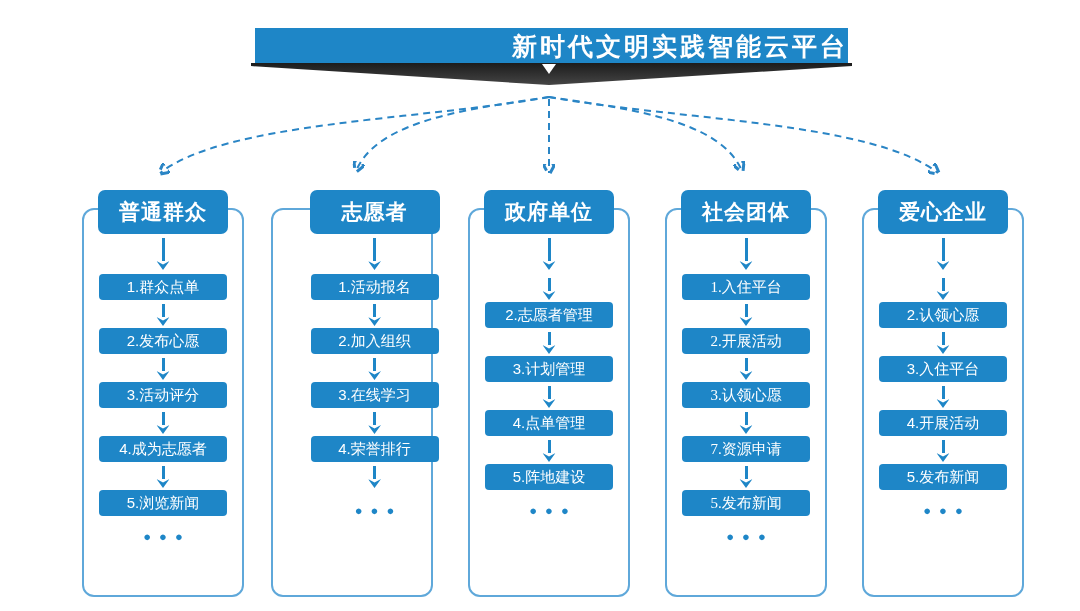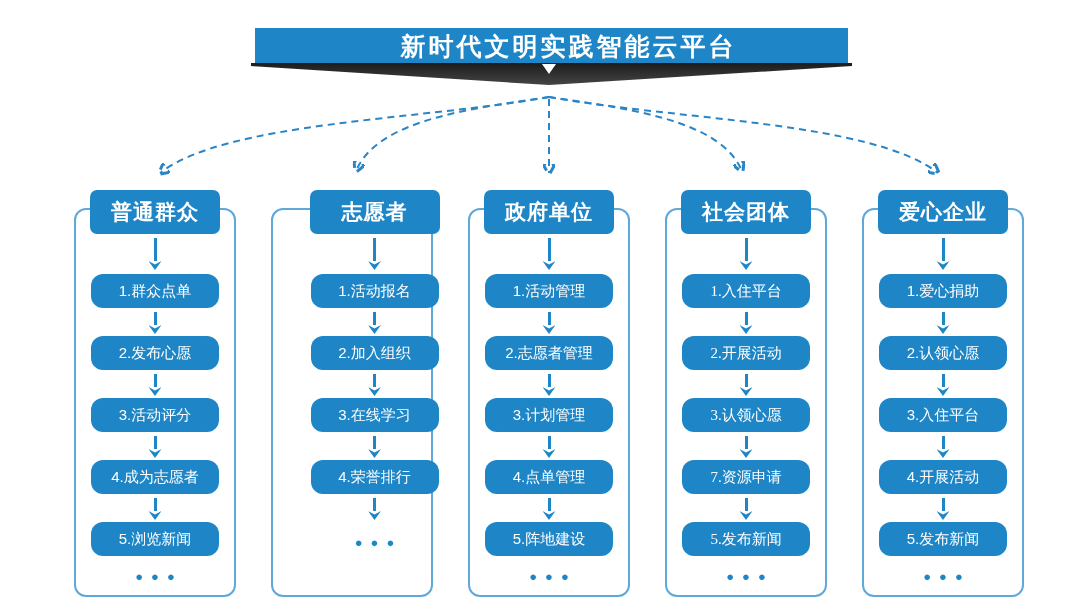"新时代文明实践智能云平台" .banner { justify-content: center -> flex-end }
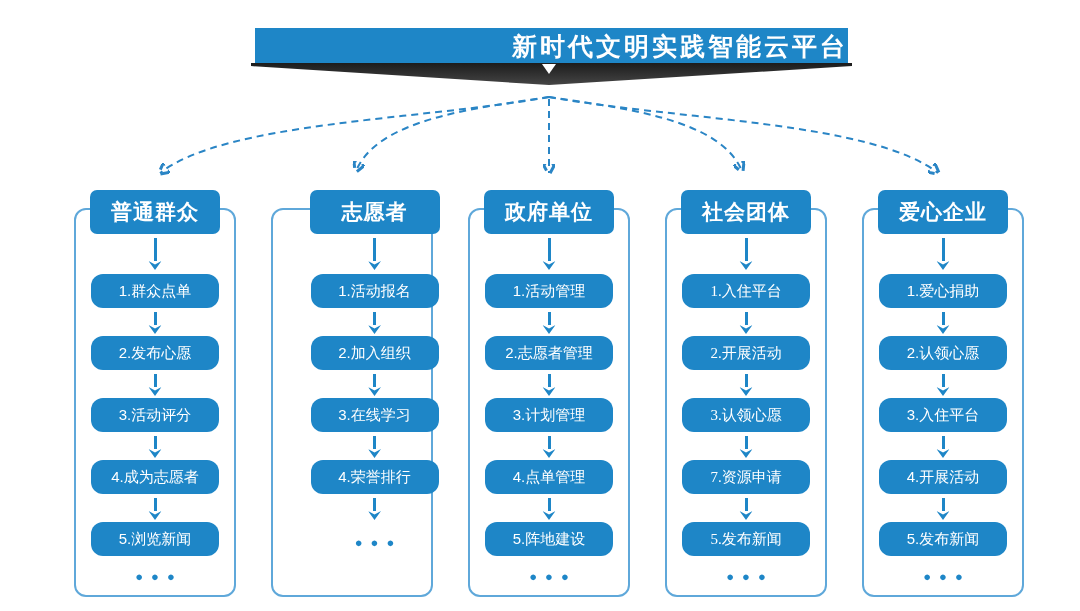"普通群众" .col.c0 { left: 74px -> 82px }
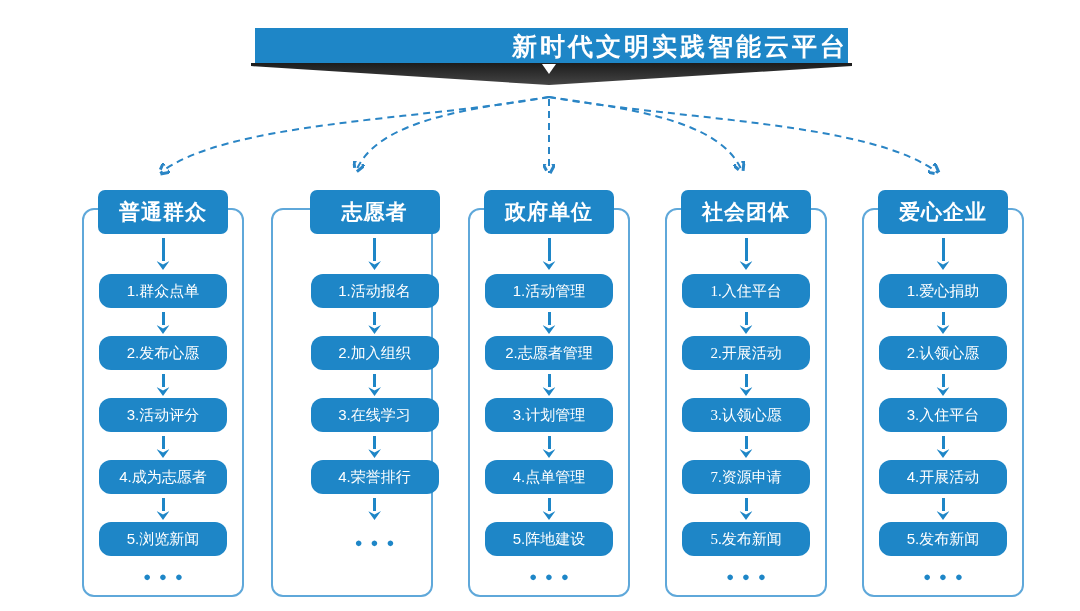"1.群众点单" .item { border-radius: 12px -> 4px; height: 34px -> 26px }
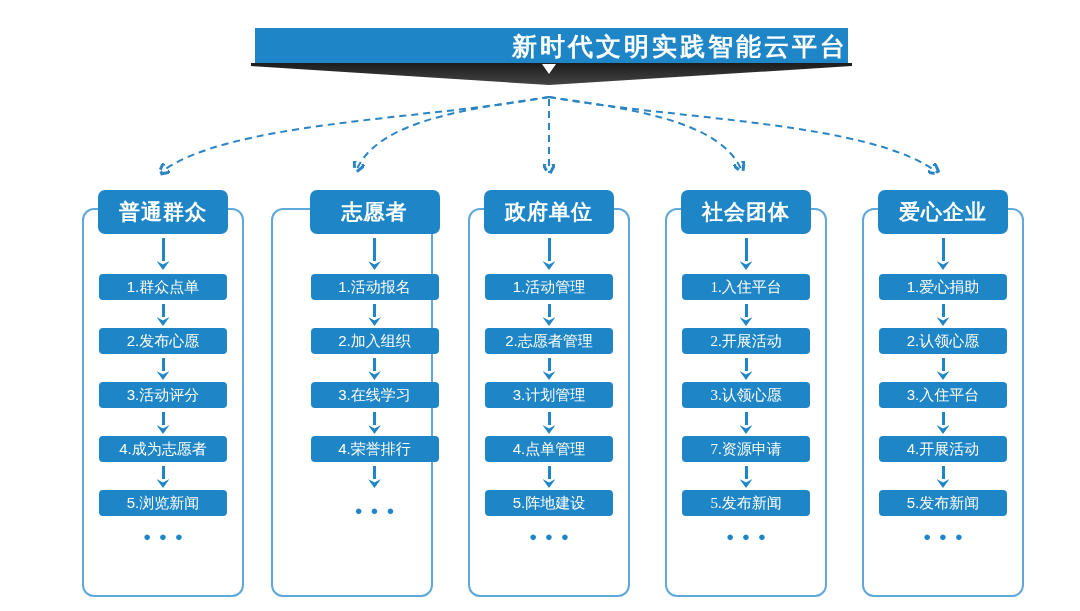"1.活动管理" div.item { html: <div>1.活动管理</div> -> none }
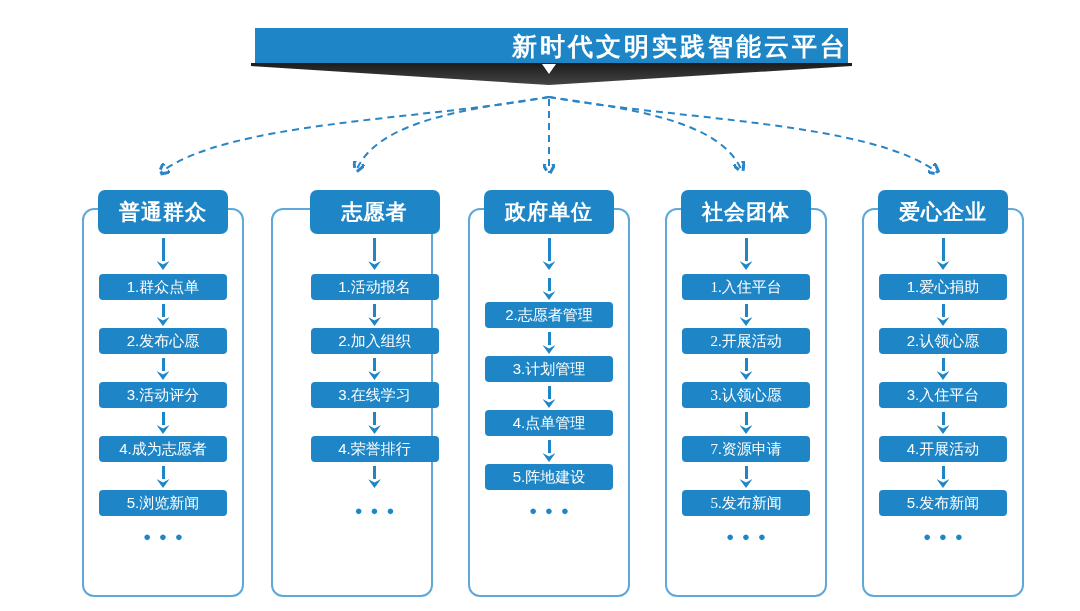"1.爱心捐助" div.item { html: <div>1.爱心捐助</div> -> none }
